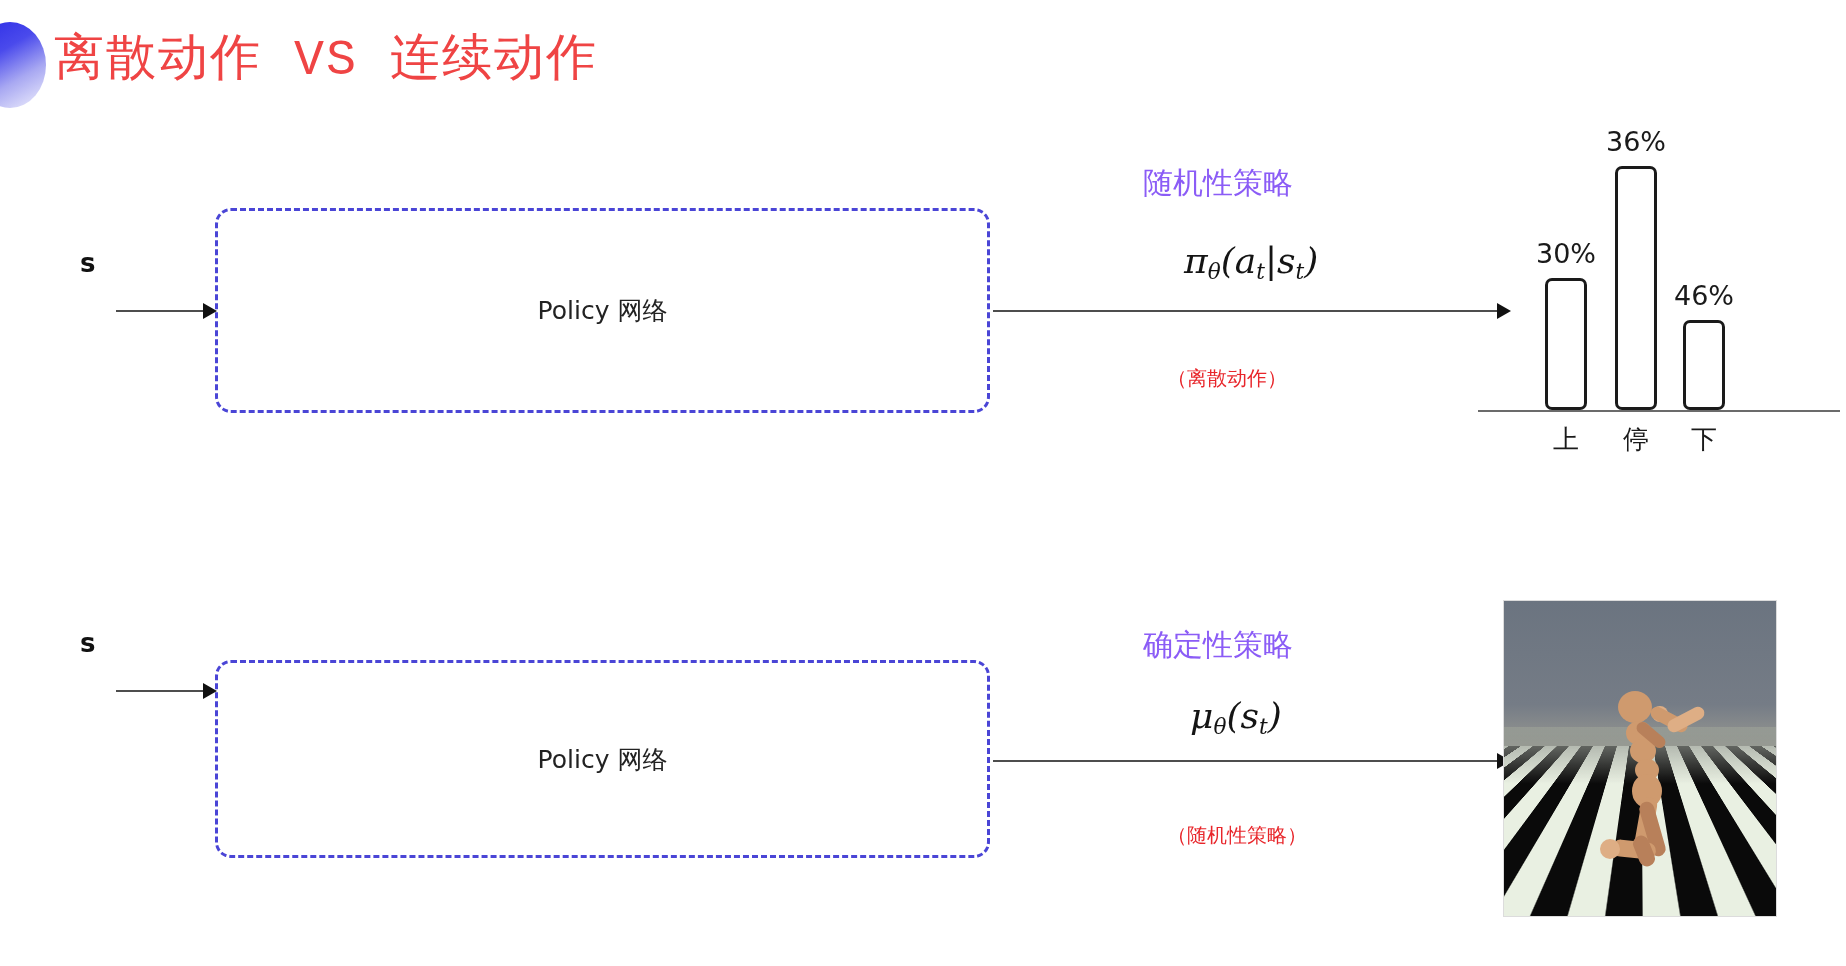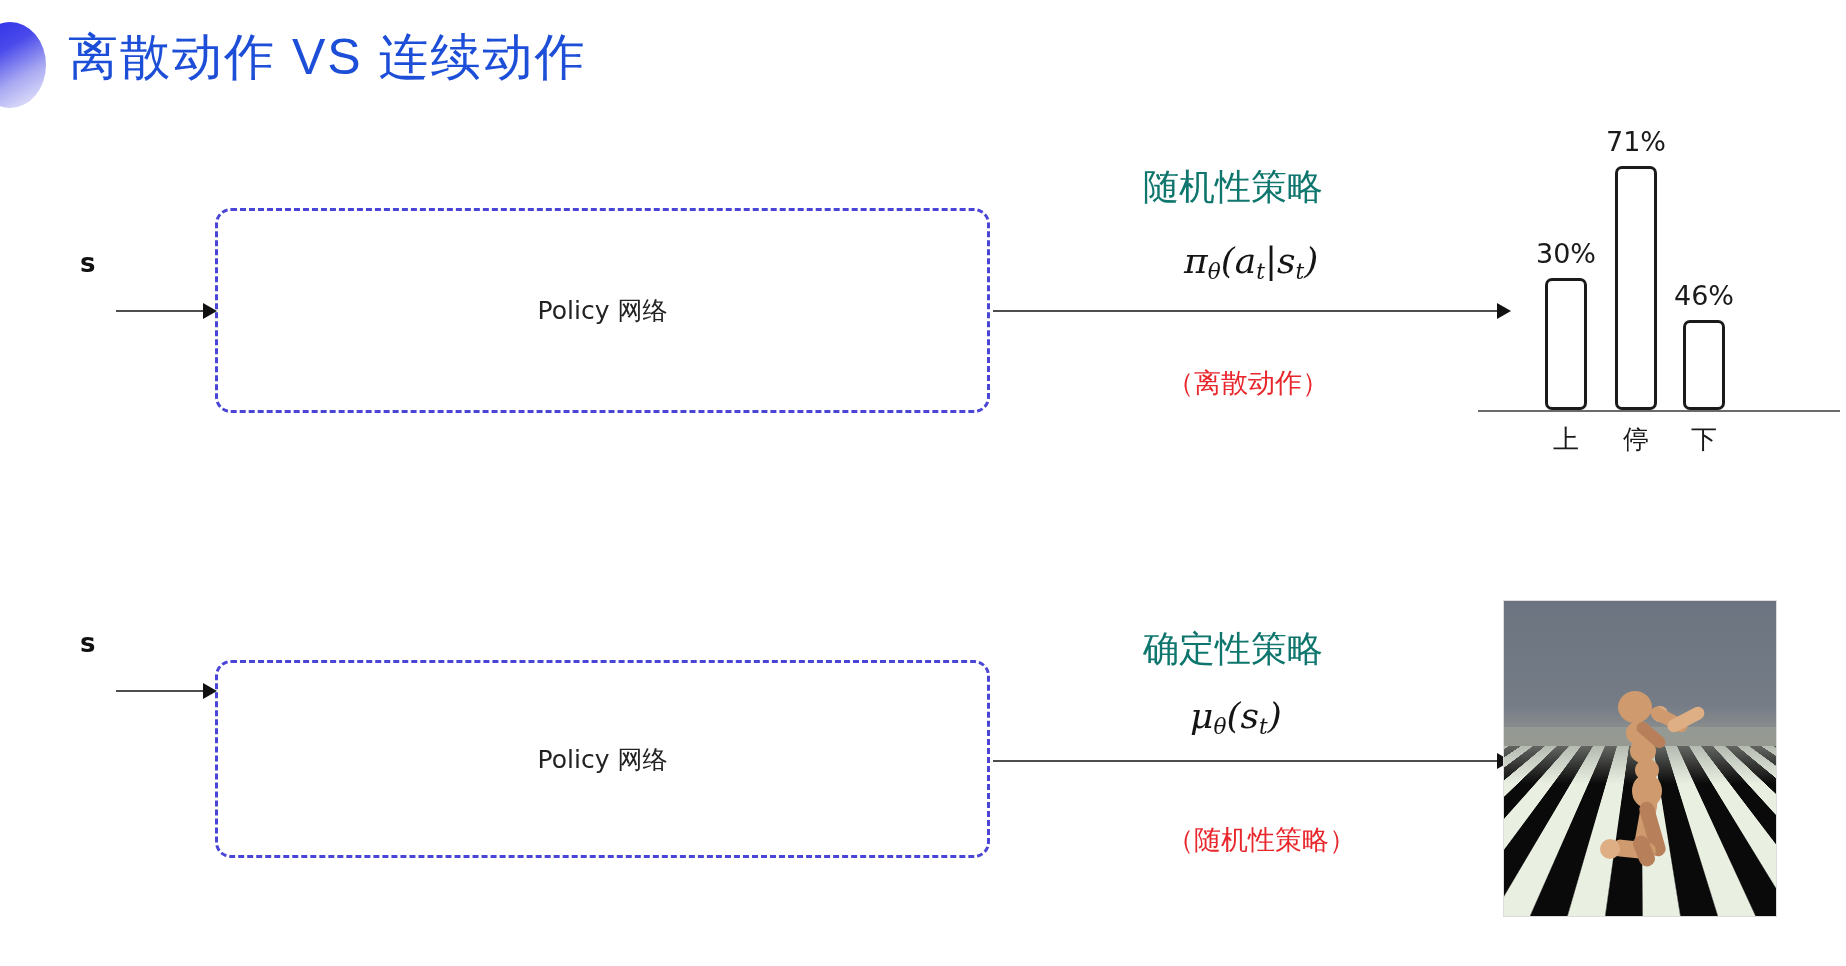"离散动作 VS 连续动作" .page-title { color: #1d4ed8 -> #ef4444; font-family: Liberation Sans, sans-serif -> Liberation Mono, monospace; left: 68px -> 54px }
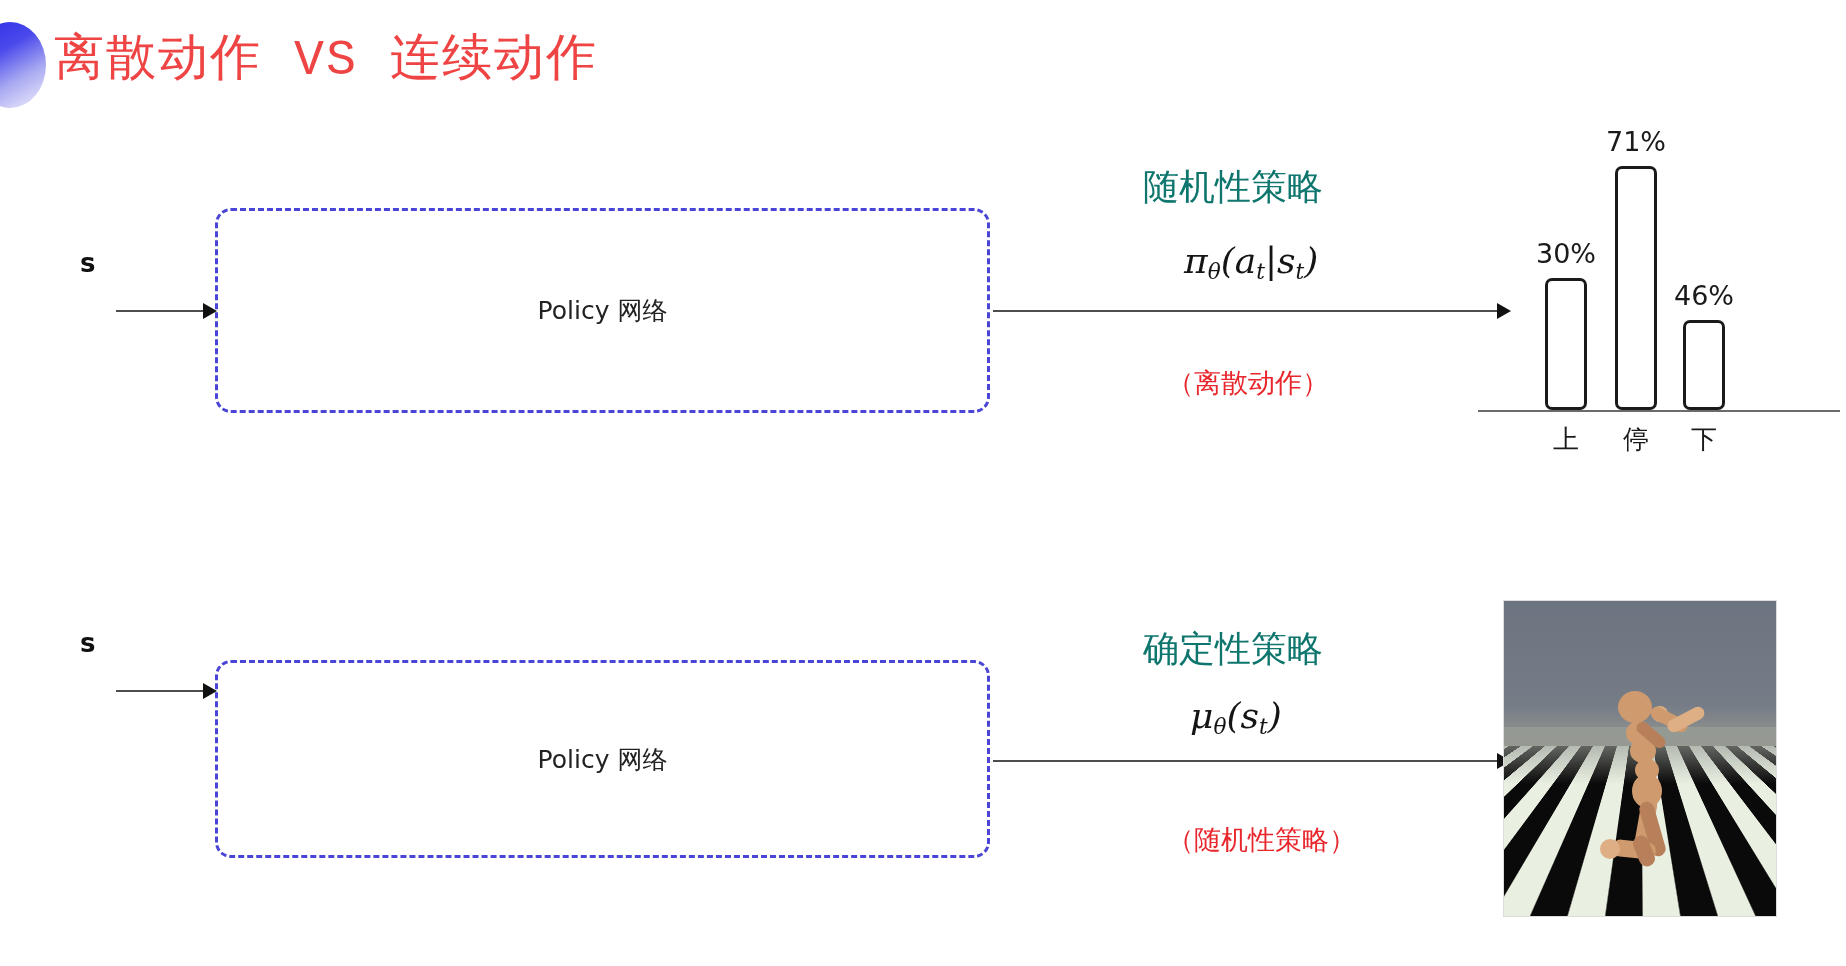"71%" div.bar-value { text: 71% -> 36% }
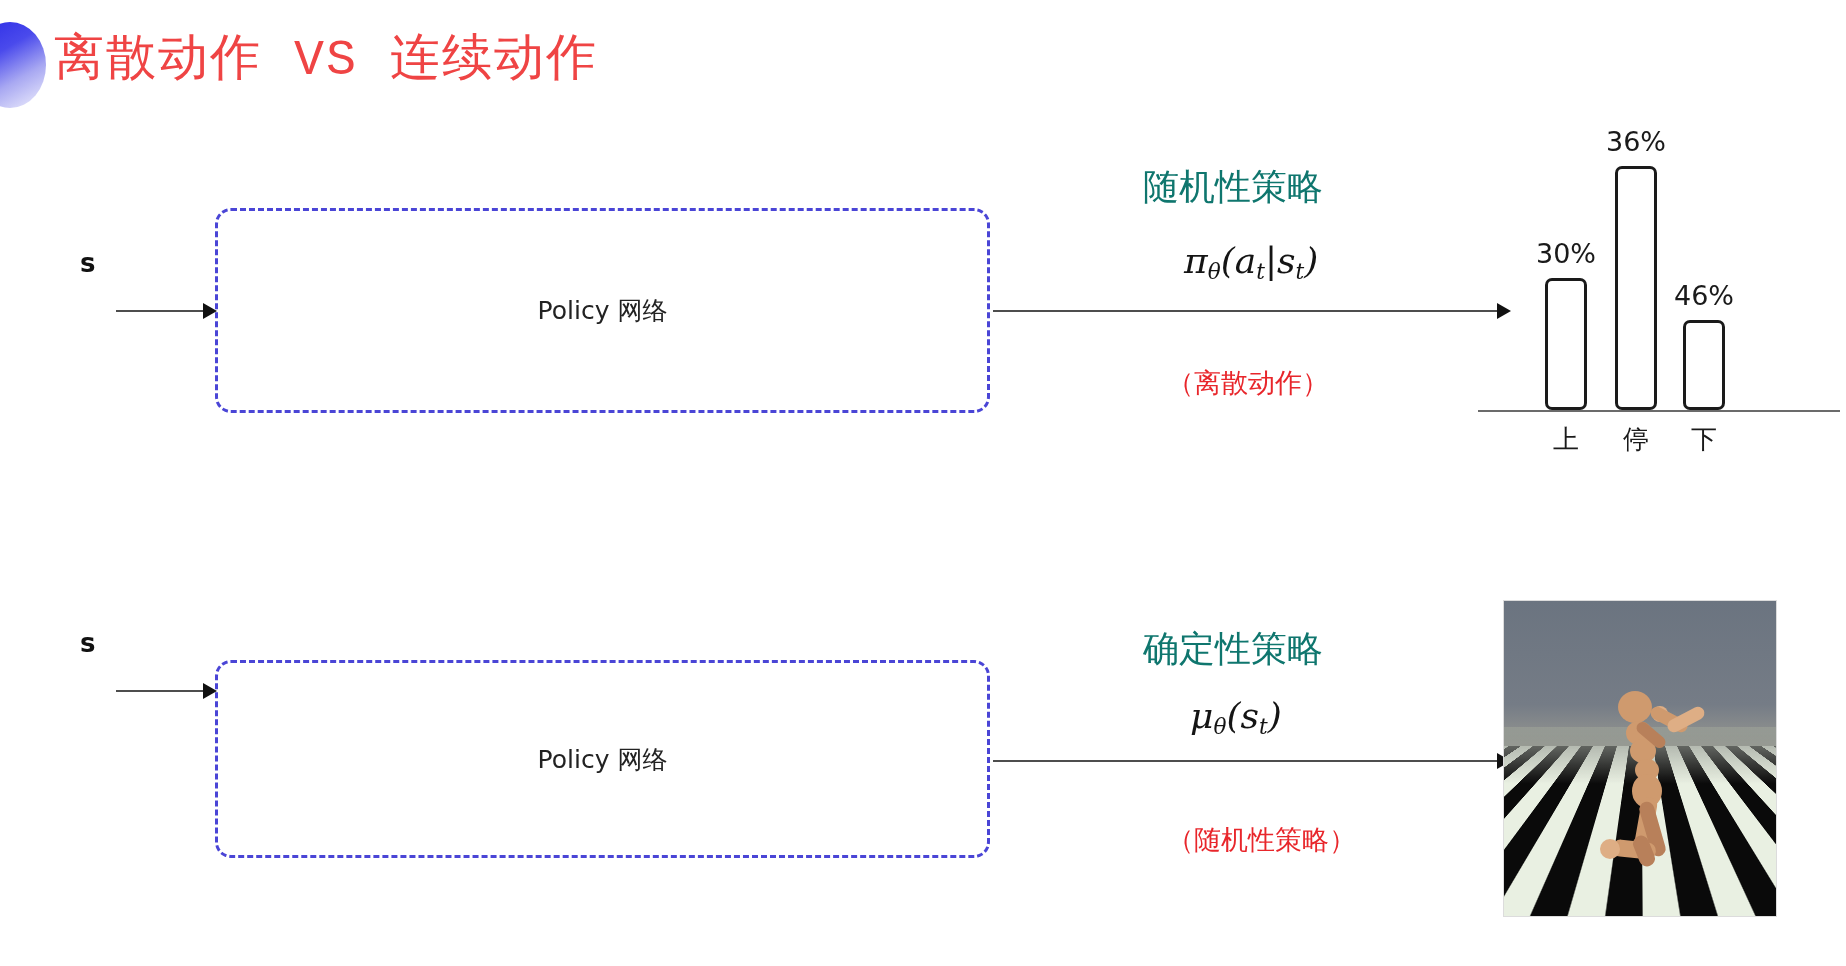"随机性策略" .ann-title { color: #0f766e -> #8b5cf6; font-size: 36px -> 30px }
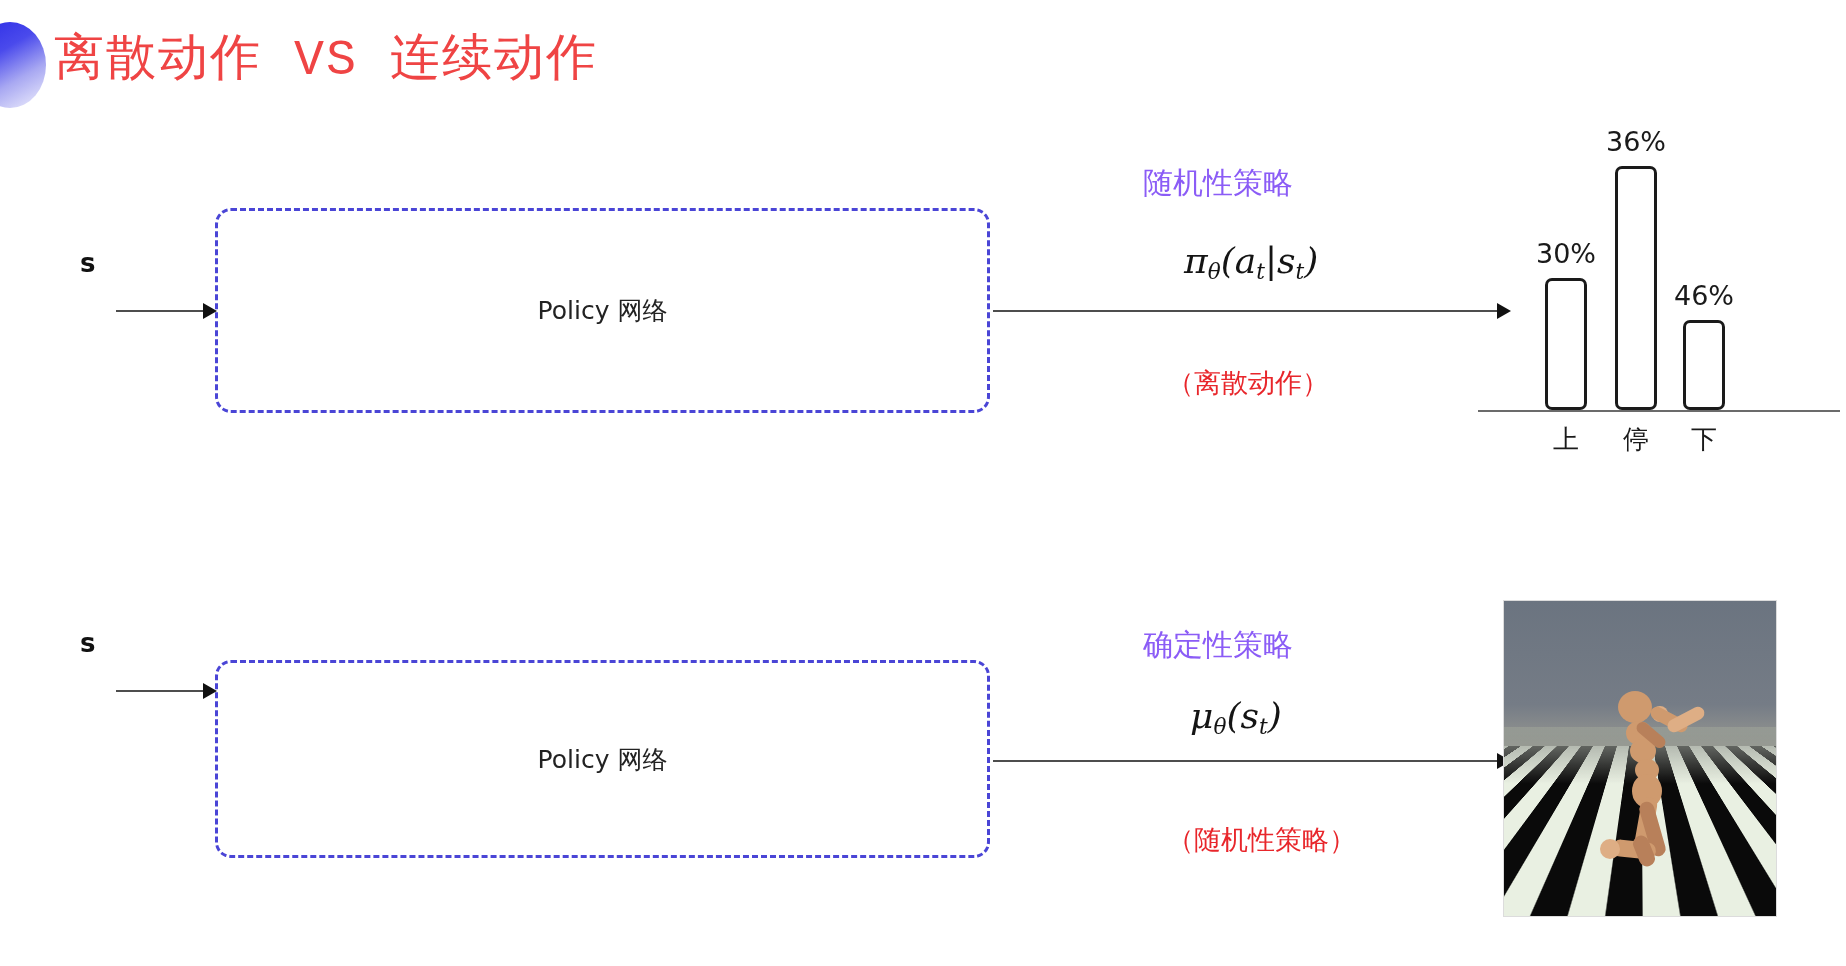"（离散动作）" .ann-note { font-size: 27px -> 20px }
